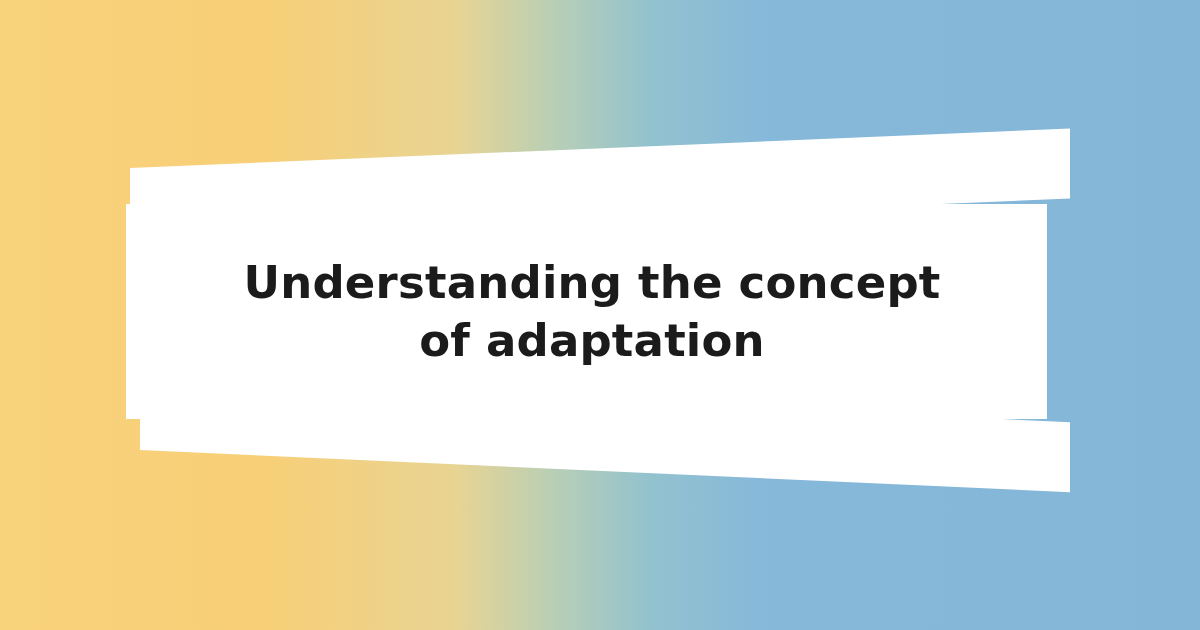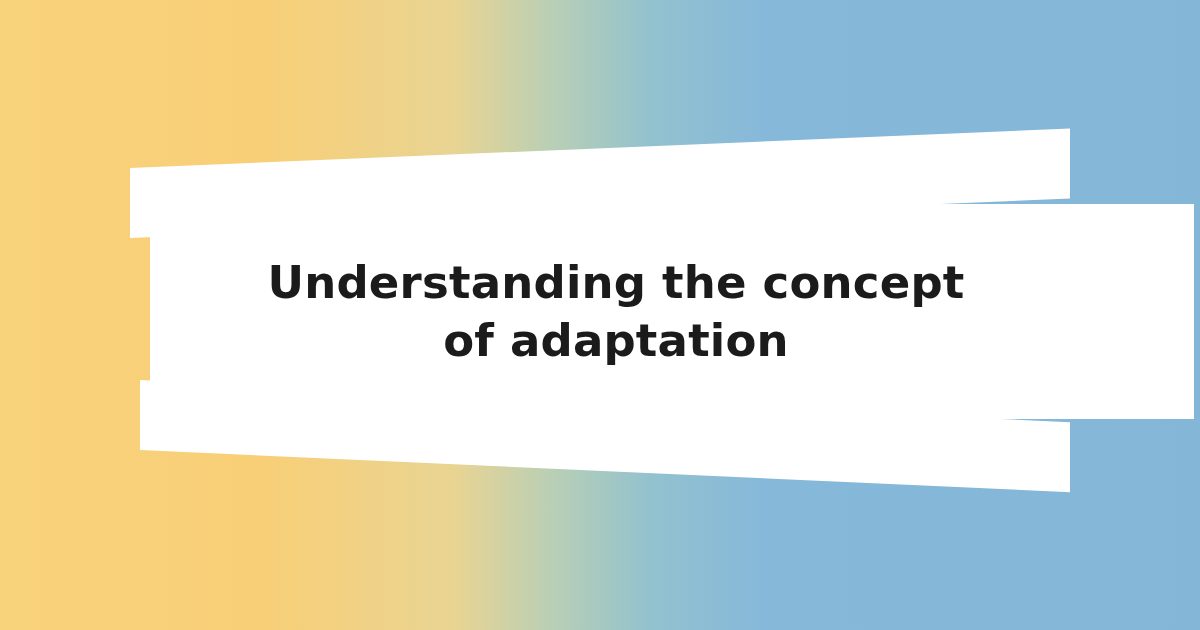"Understanding the concept of adaptation" .card { left: 150px -> 126px; width: 1044px -> 921px }
